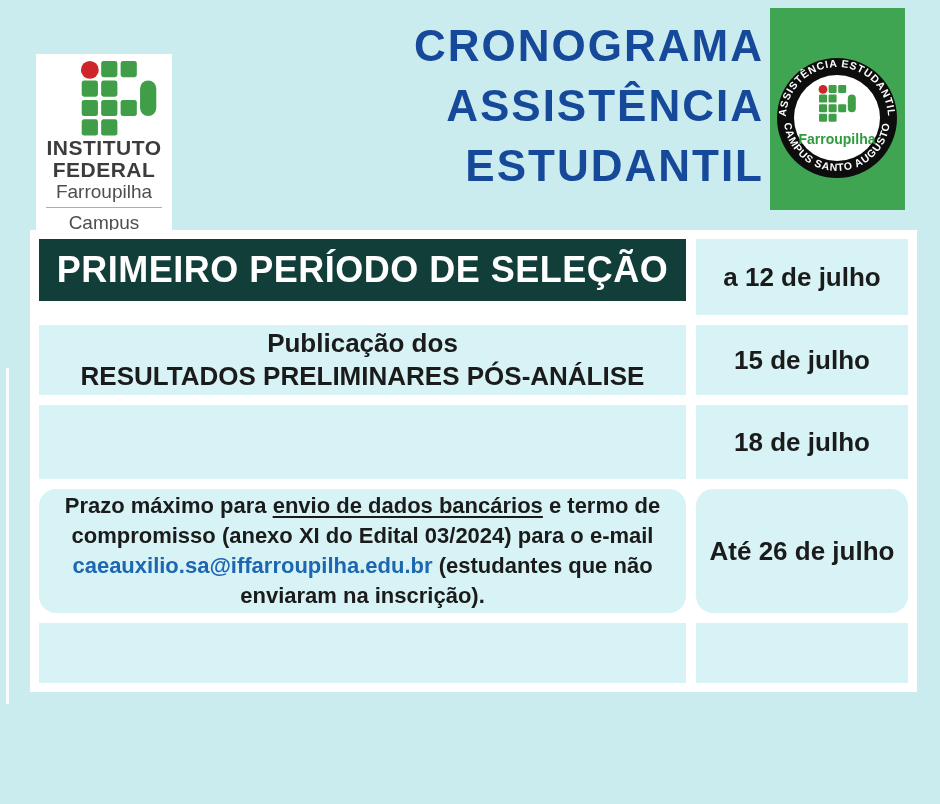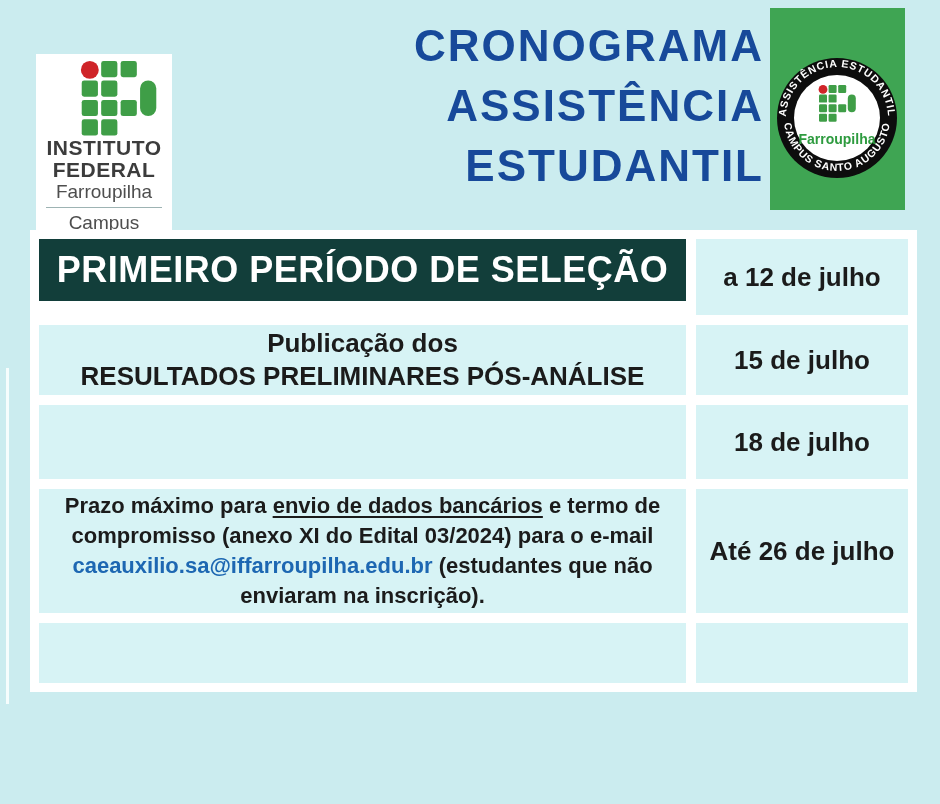"Prazo máximo para envio de" .r5 { border-radius: none -> 17px }
